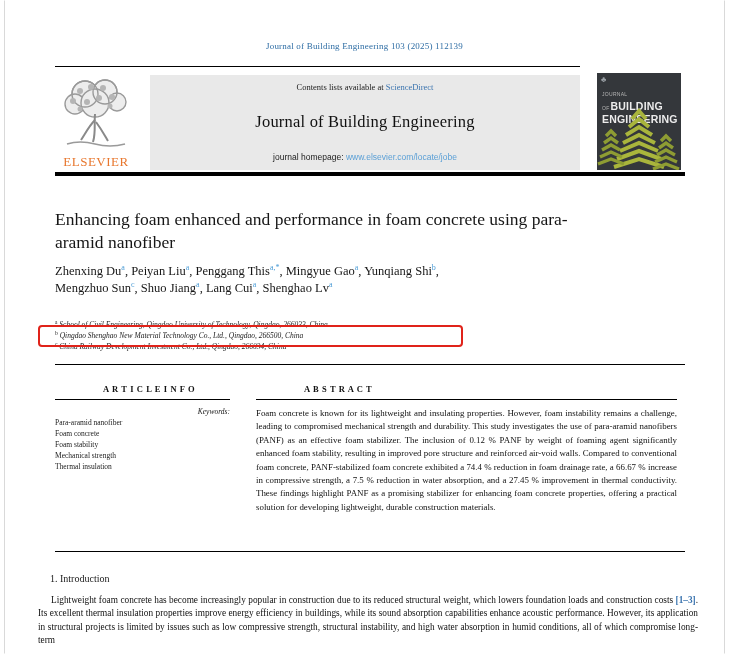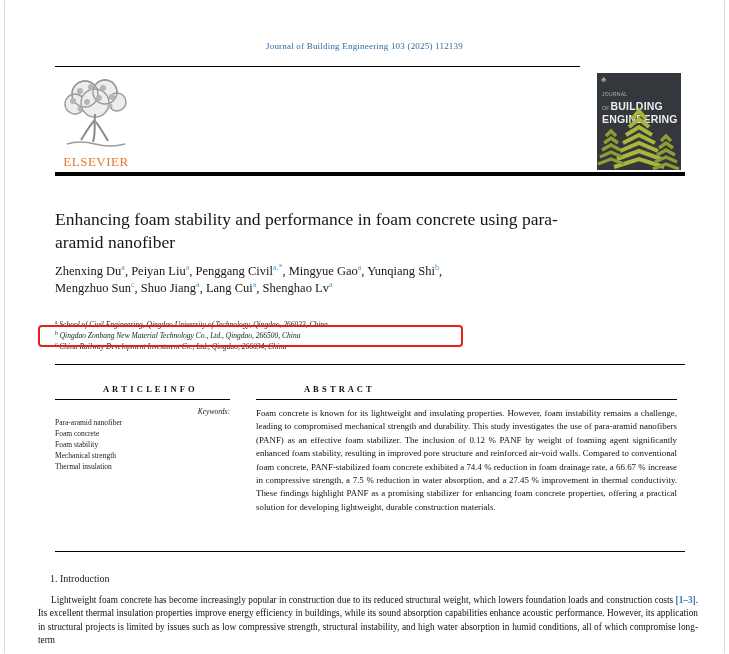"Contents lists available at" div.headbox { html: none -> <div> <div><span>Contents lists available at </span><a>ScienceDirect</a></div> <div>Journal of Building Engineering</div> <div><span>journal homepage: </span><a>www.elsevier.com/locate/jobe</a></div> </div> }
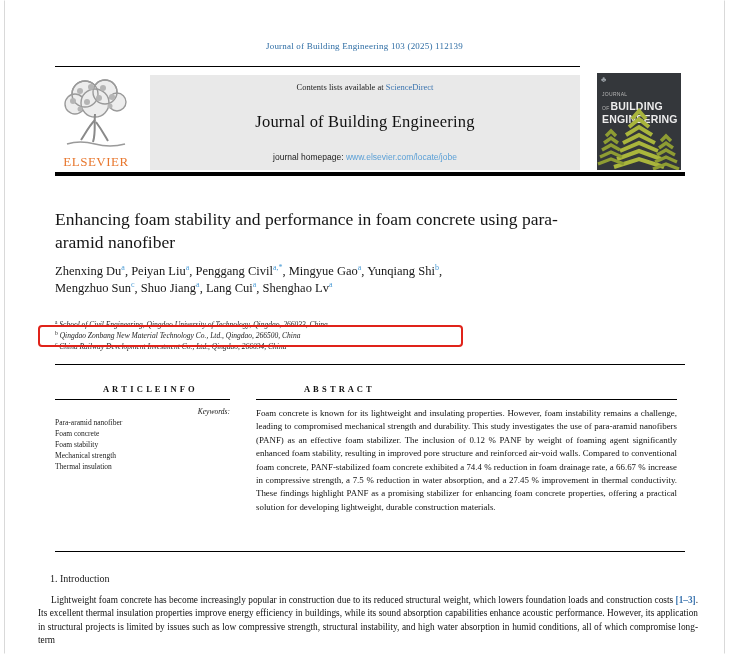"Enhancing foam stability and performance" h1.art-title { text: stability -> enhanced }
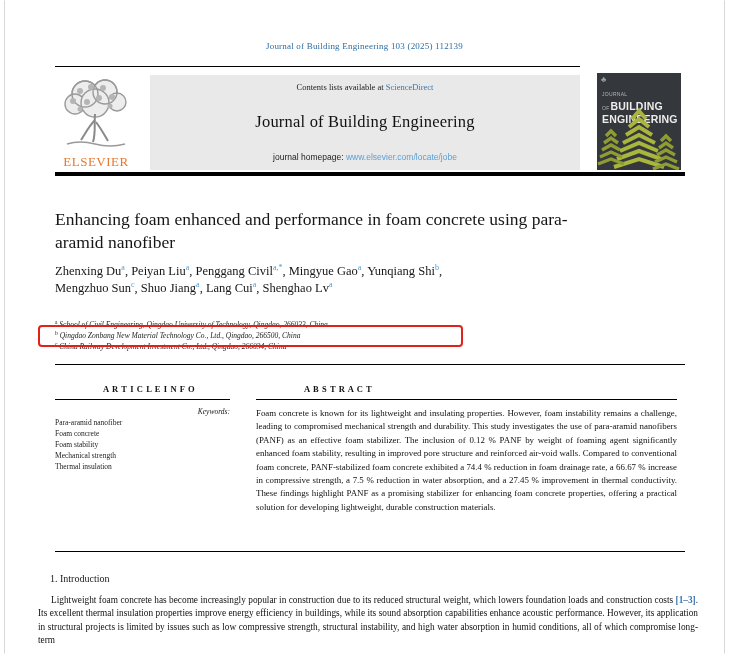"Penggang Civil" span { text: Civil -> This }
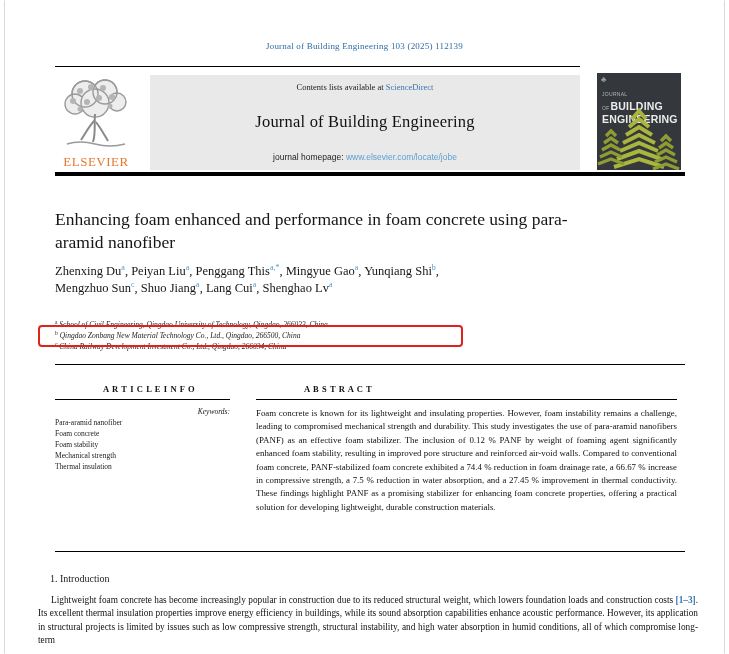"Qingdao Zonbang New Material Technology" span { text: Zonbang -> Shenghao }
